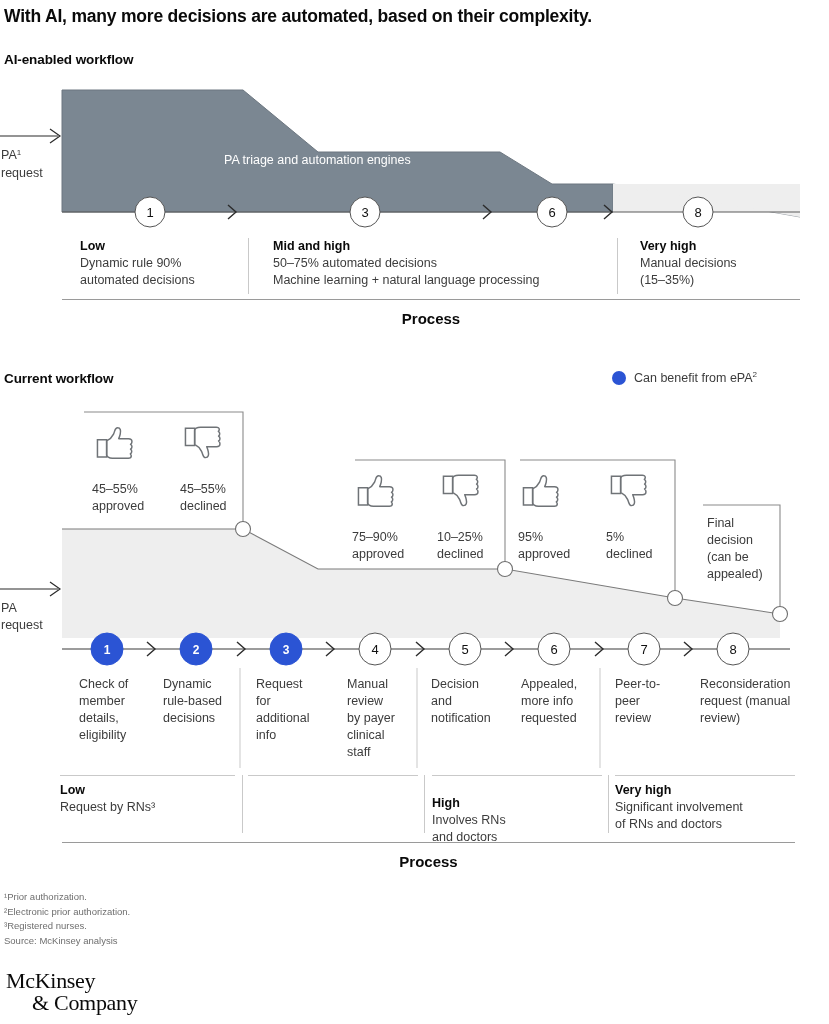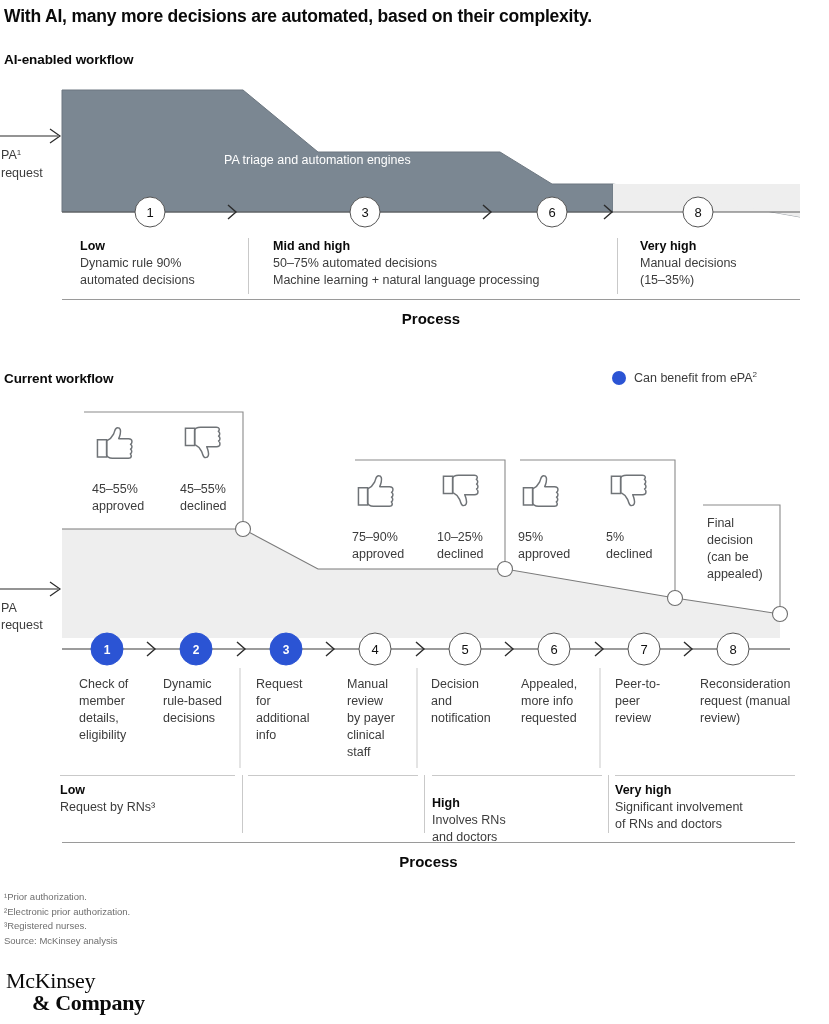"& Company" #logo .l2 { font-weight: bold -> none }
